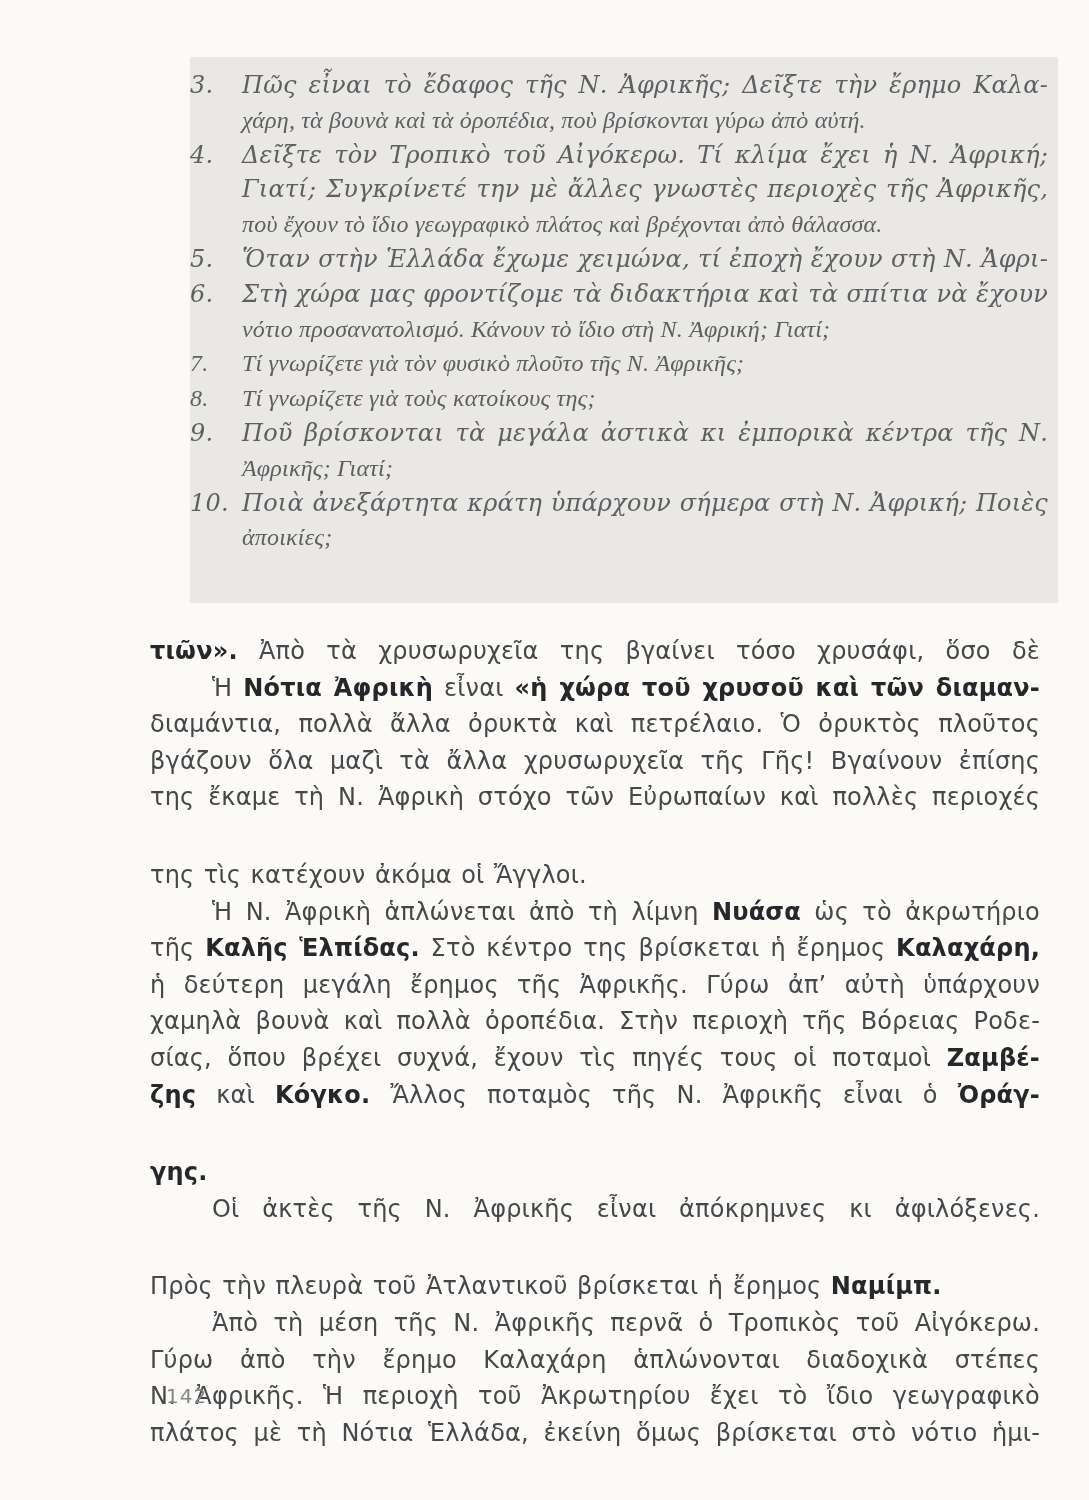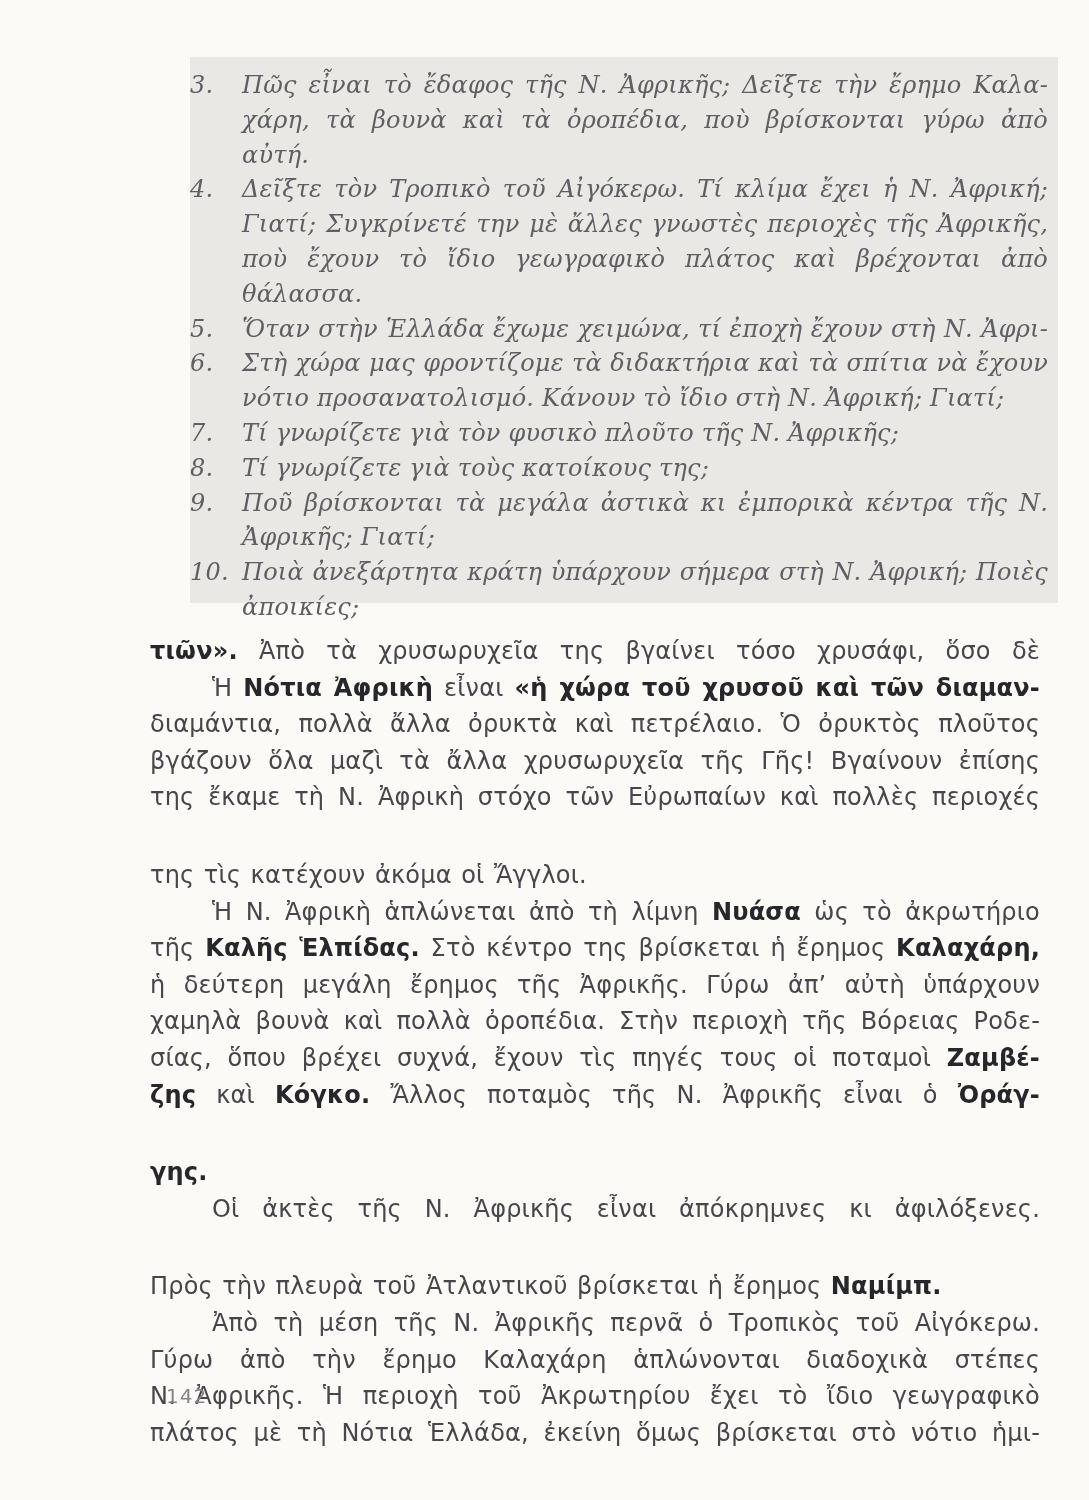"χάρη, τὰ βουνὰ καὶ τὰ" .q-line.last { font-family: none -> Liberation Serif, serif }
